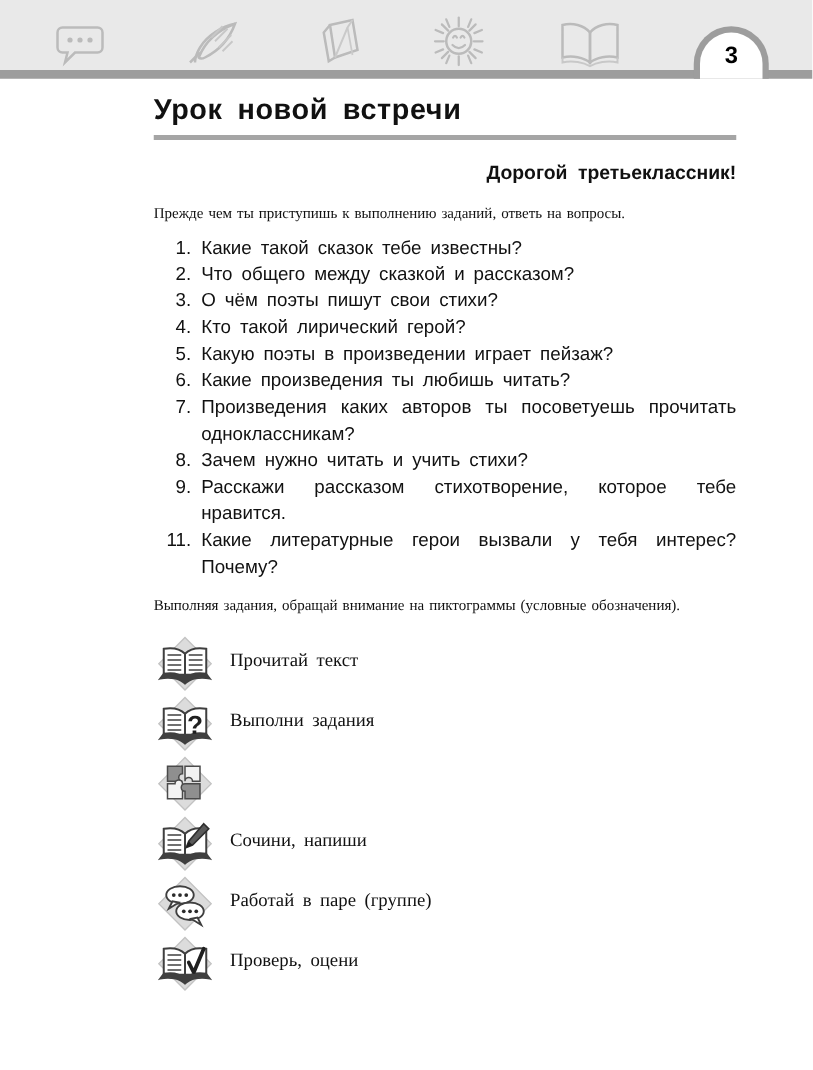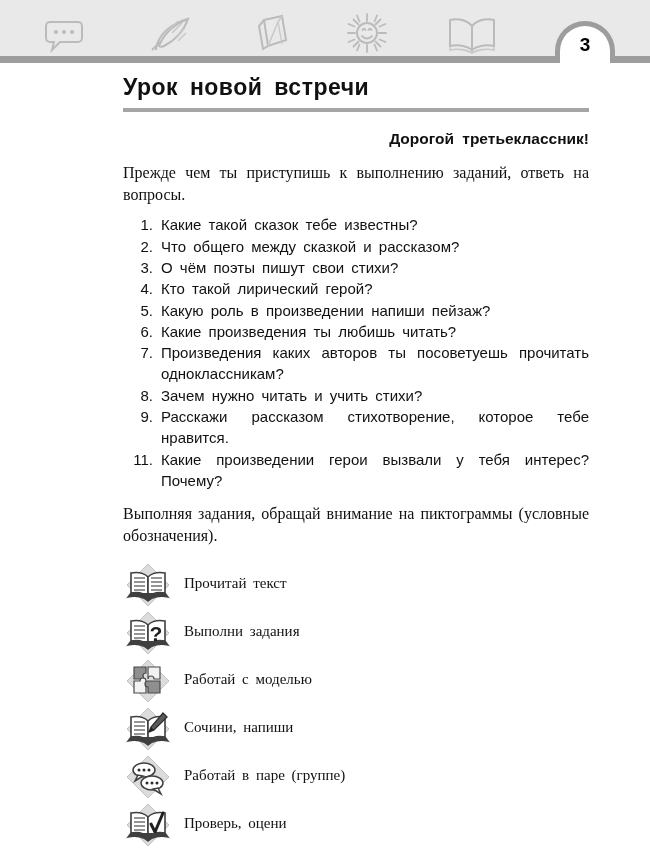"Прежде чем ты приступишь к" .intro, .pictogram-intro { font-size: 16px -> 12px }
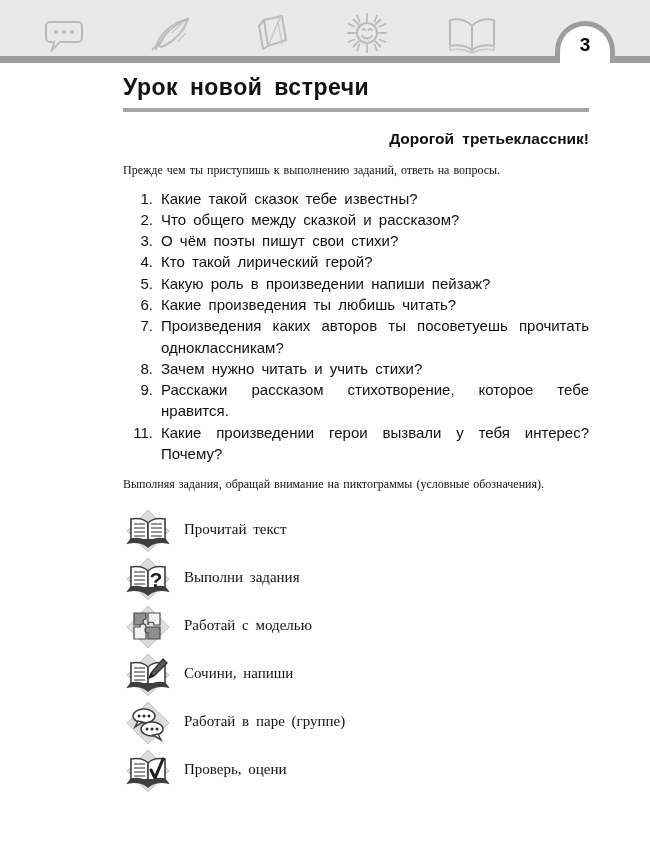"Какую роль в произведении напиши" span.qtext { text: роль в произведении напиши -> поэты в произведении играет }
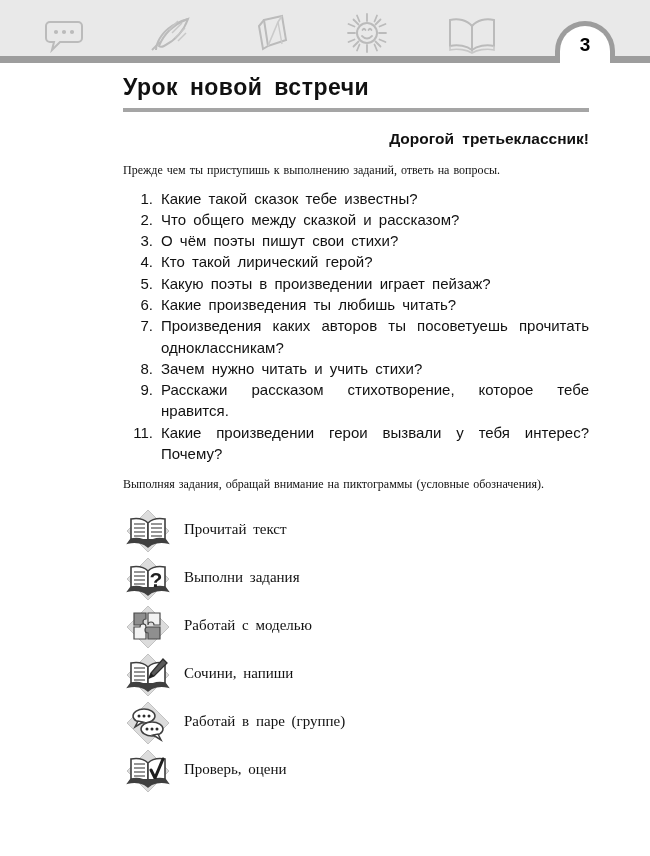"Какие произведении герои вызвали у" span.qtext { text: произведении -> литературные }
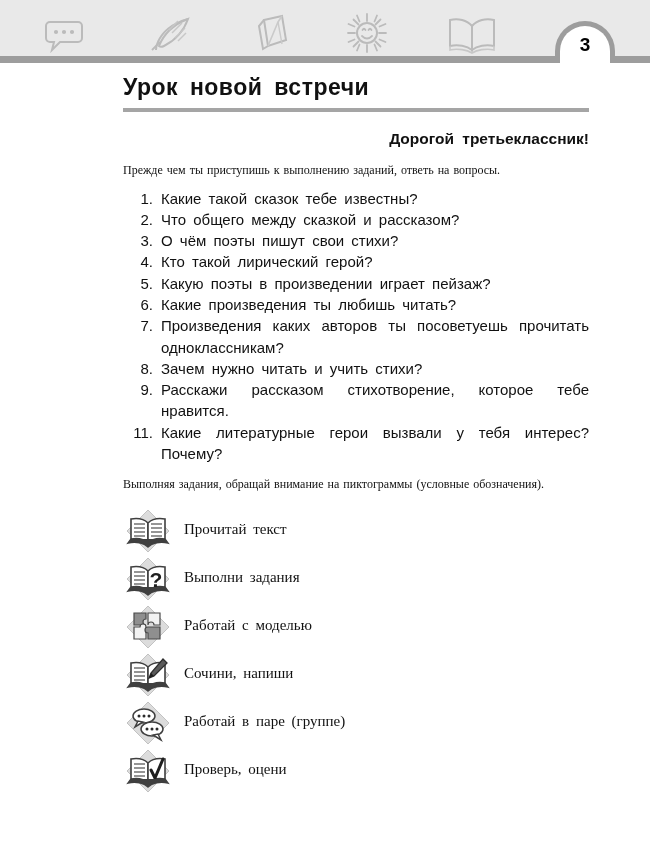"Работай с моделью" span.picto-label { html: <span>Работай с моделью</span> -> none }
